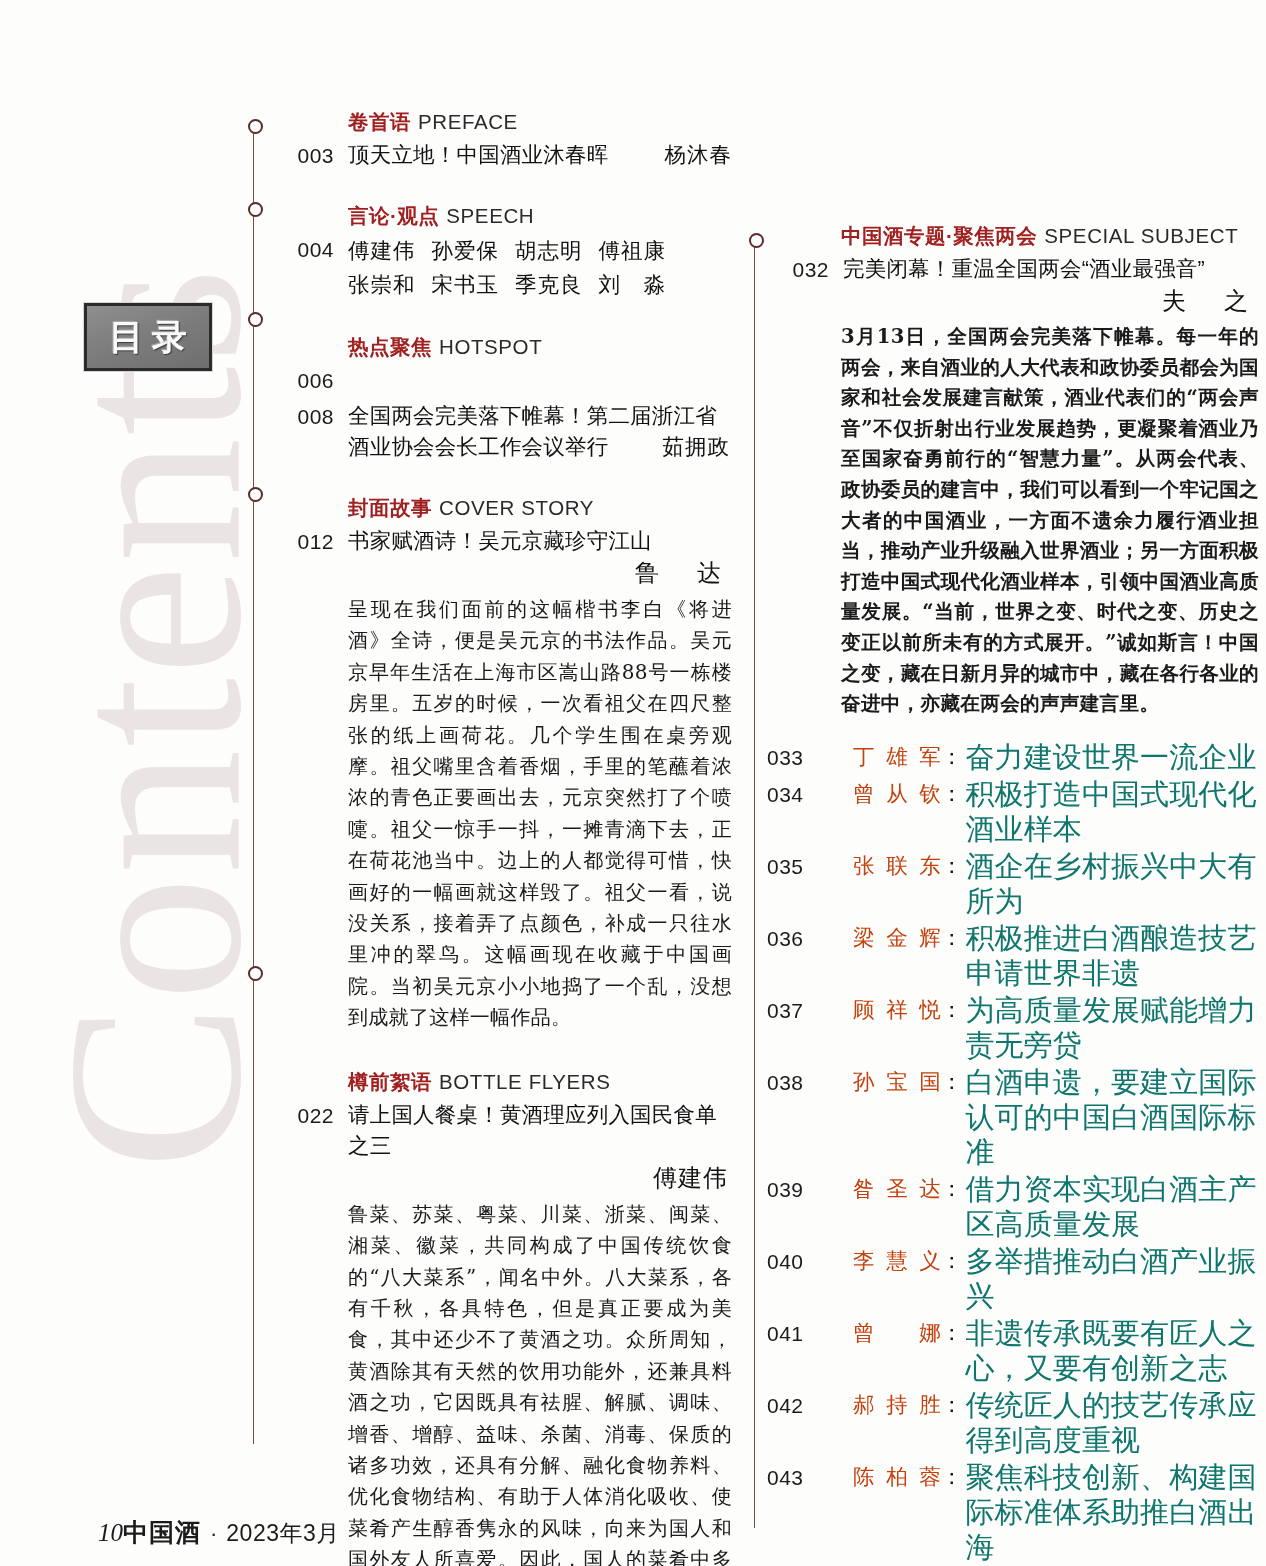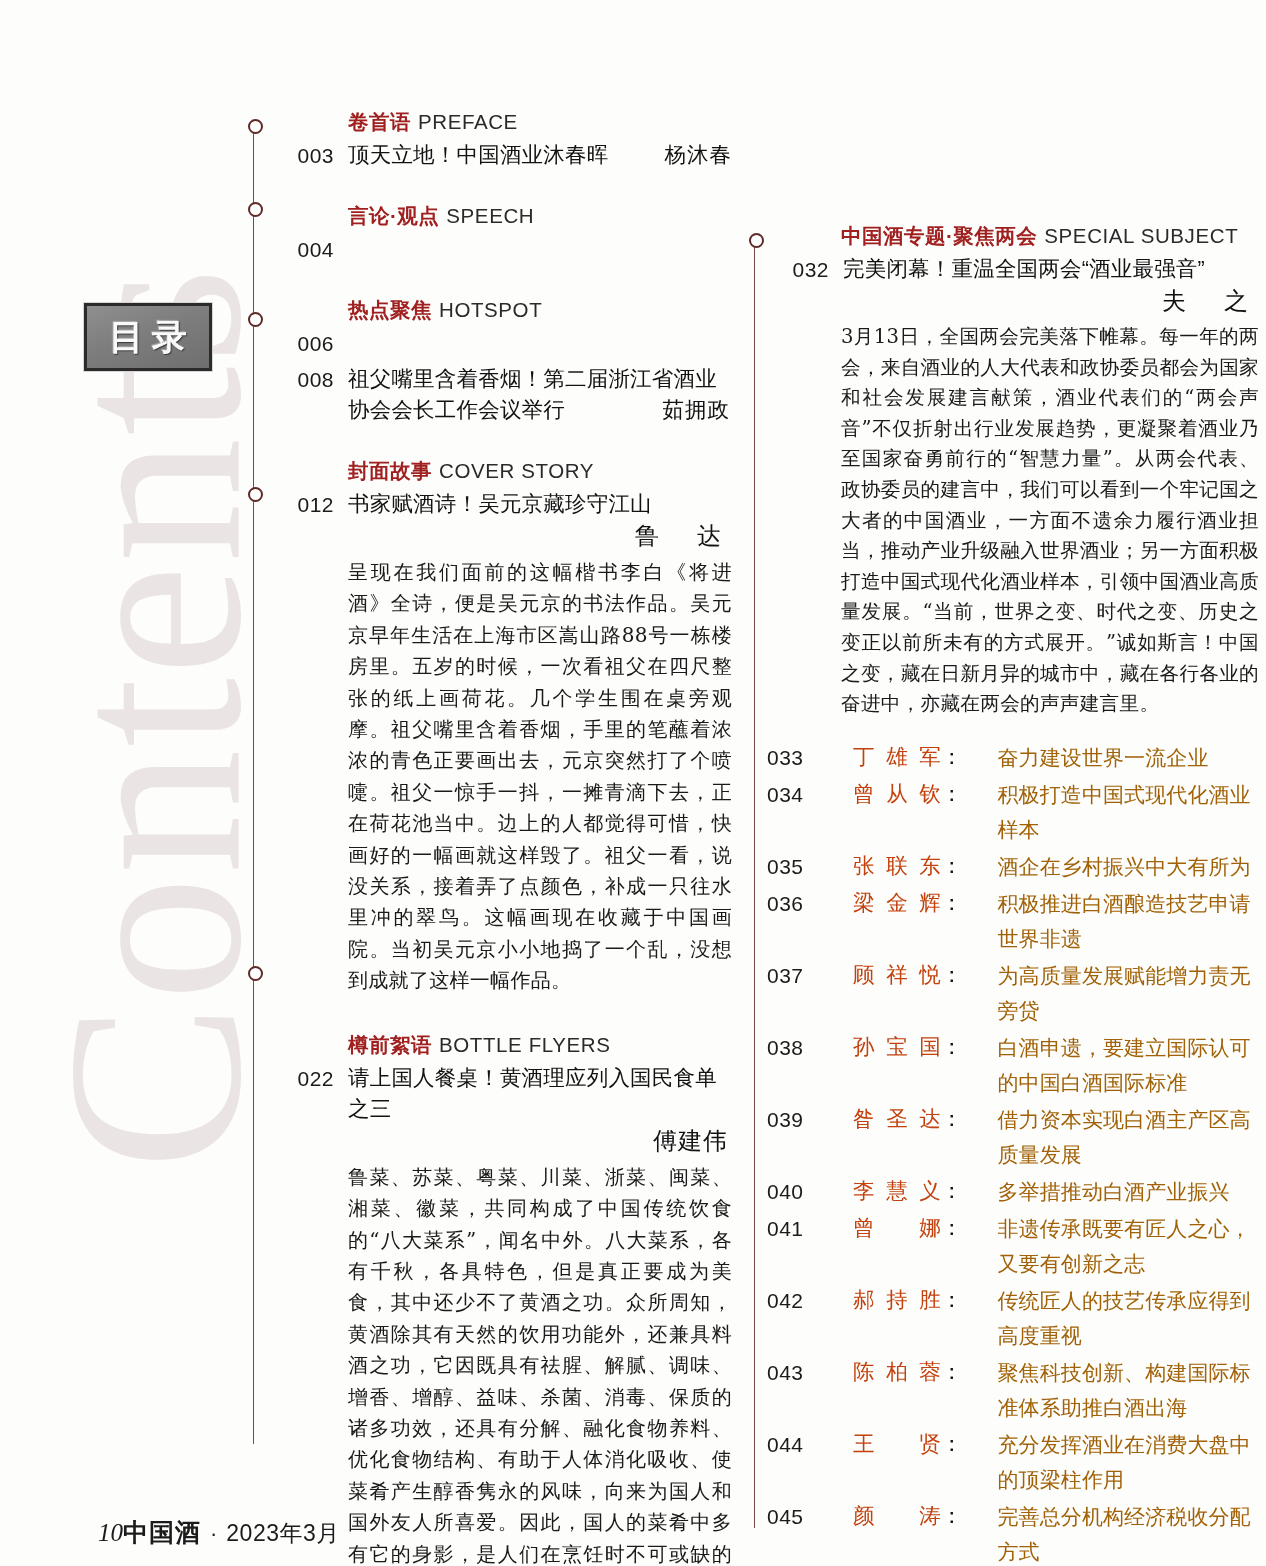"傅建伟 孙爱保 胡志明 傅祖康" div.body { html: none -> <div> <div> <span>傅建伟</span><span>孙爱保</span><span>胡志明</span><span>傅祖康</span> </div> <div> <span>张崇和</span><span>宋书玉</span><span>季克良</span><span>刘 淼</span> </div> </div> }
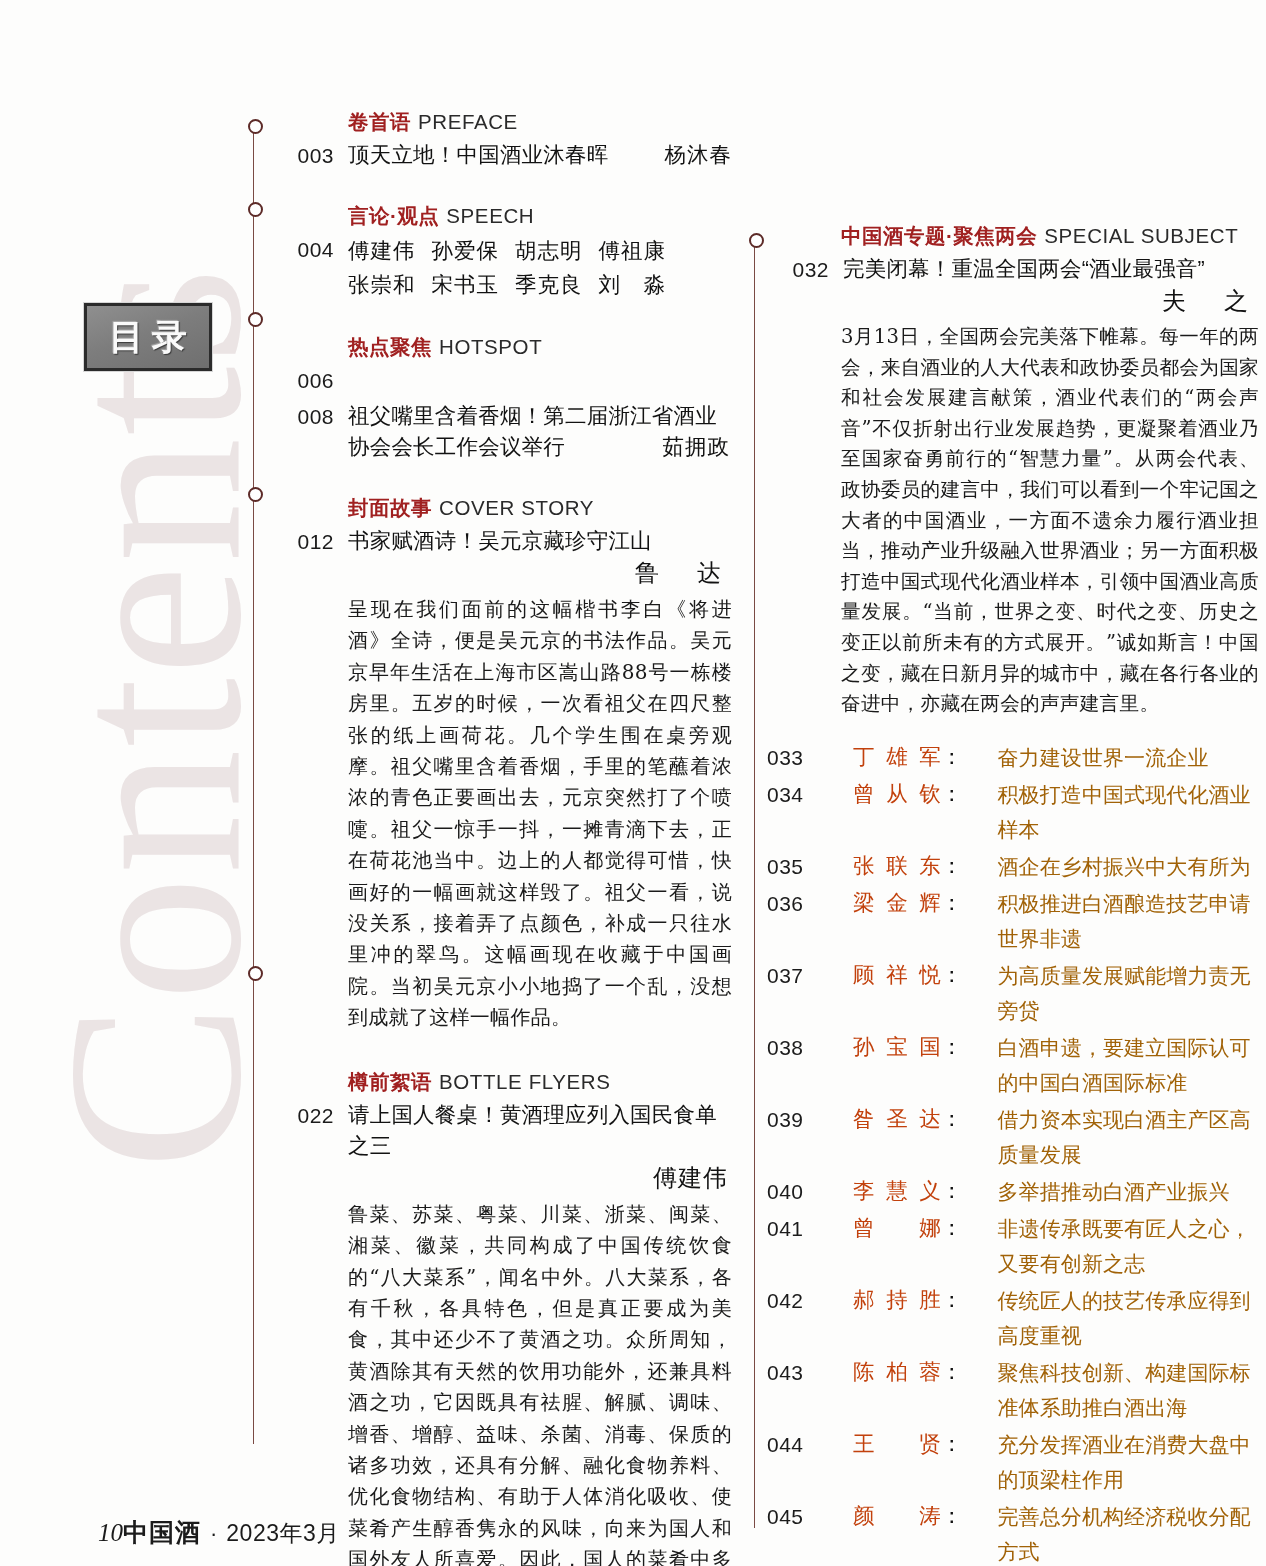"3月13日，全国两会完美落下帷幕。每一年的两会，来自酒业的人大代表和政协委员都会" #col-right .para { font-weight: none -> bold }
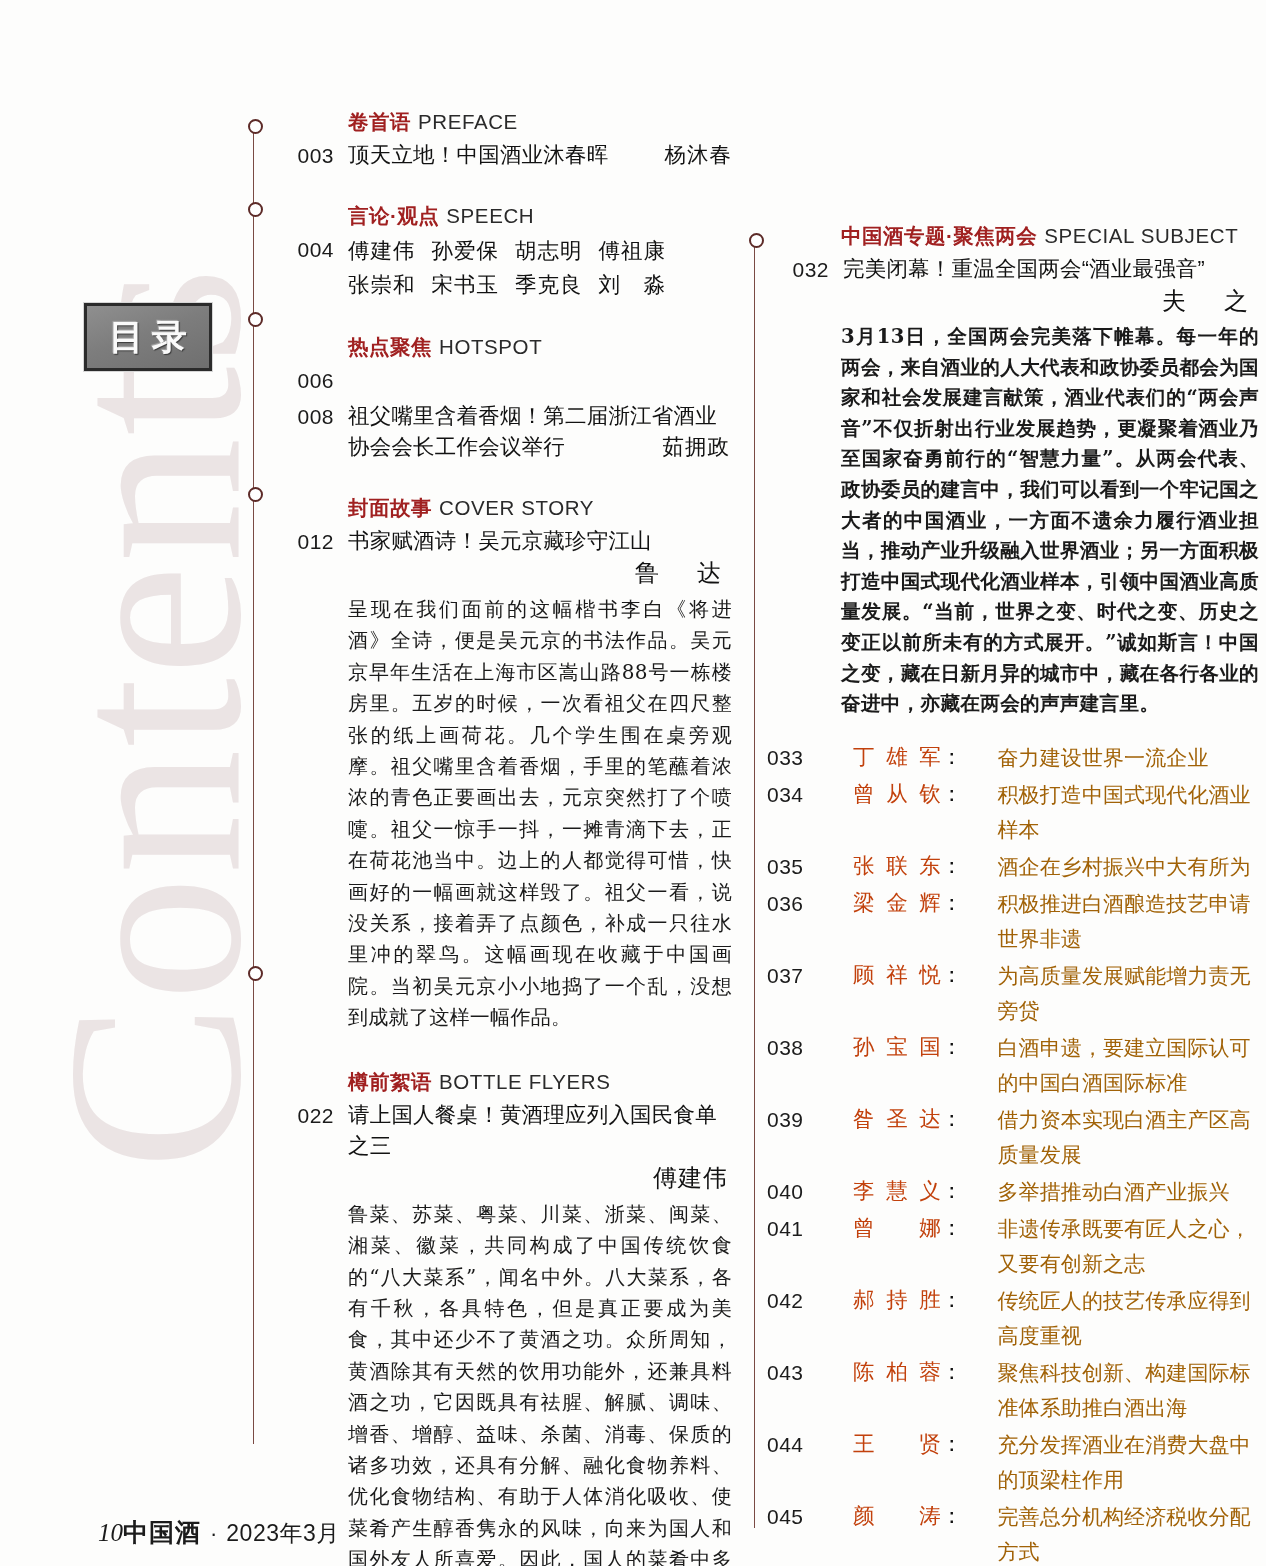"祖父嘴里含着香烟！第二届浙江省酒业协会会长工作会议举行" div.ttl { text: 祖父嘴里含着香烟 -> 全国两会完美落下帷幕 }
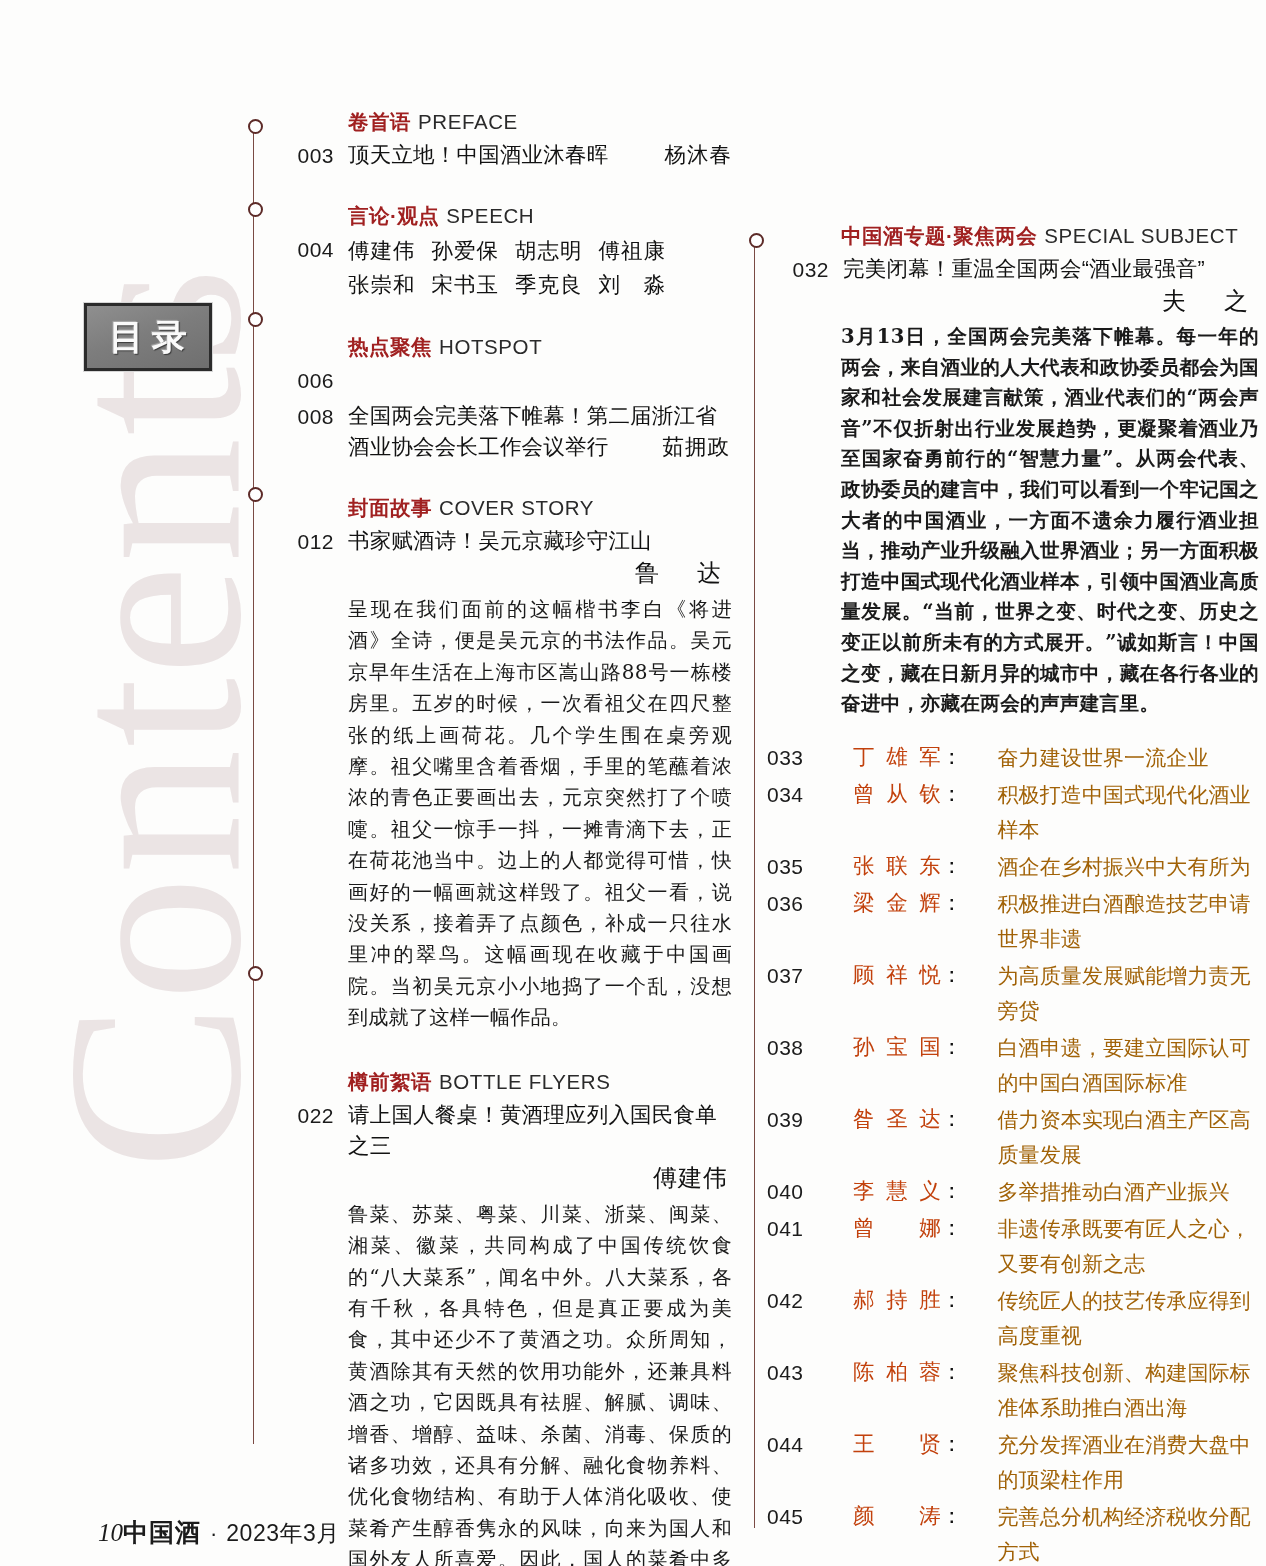"奋力建设世界一流企业" .ssrow .tx { color: #a16207 -> #0f766e; font-size: 21px -> 29px; margin-left: 32px -> none }
